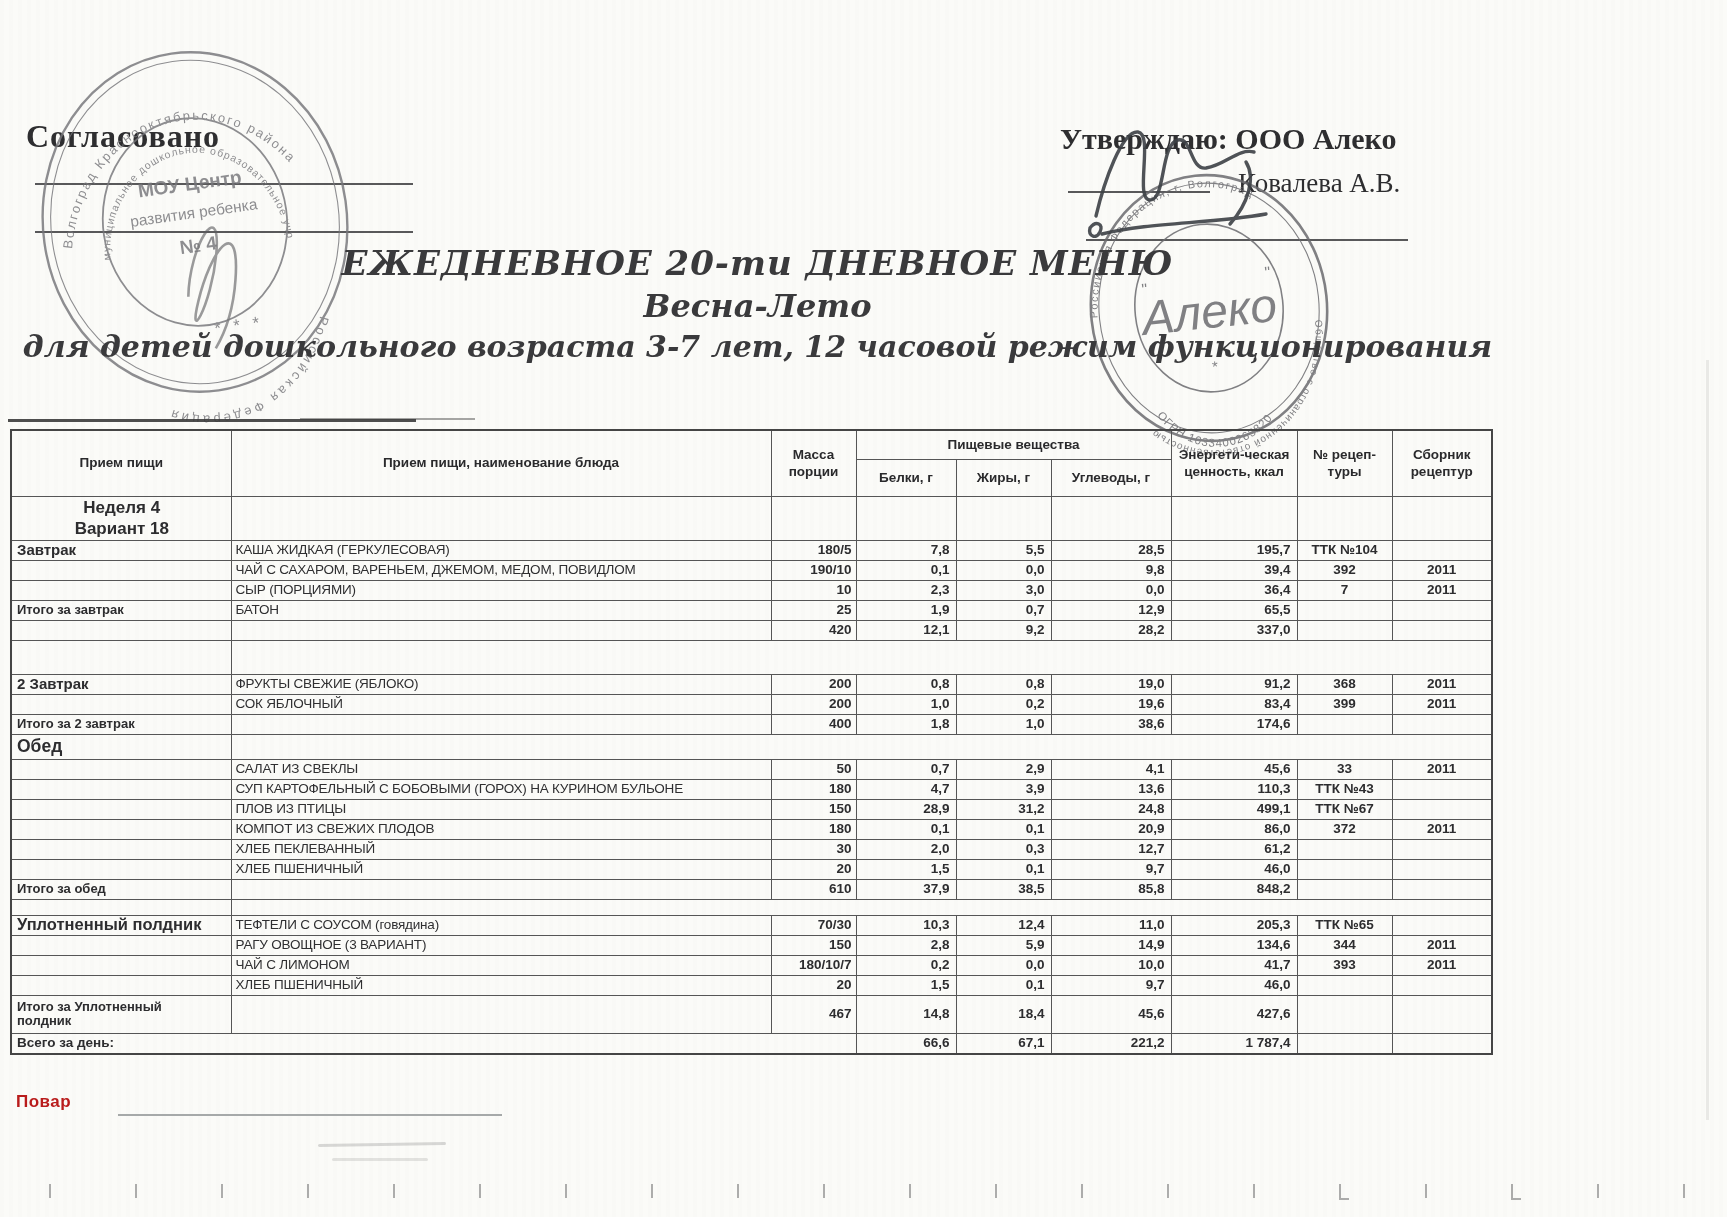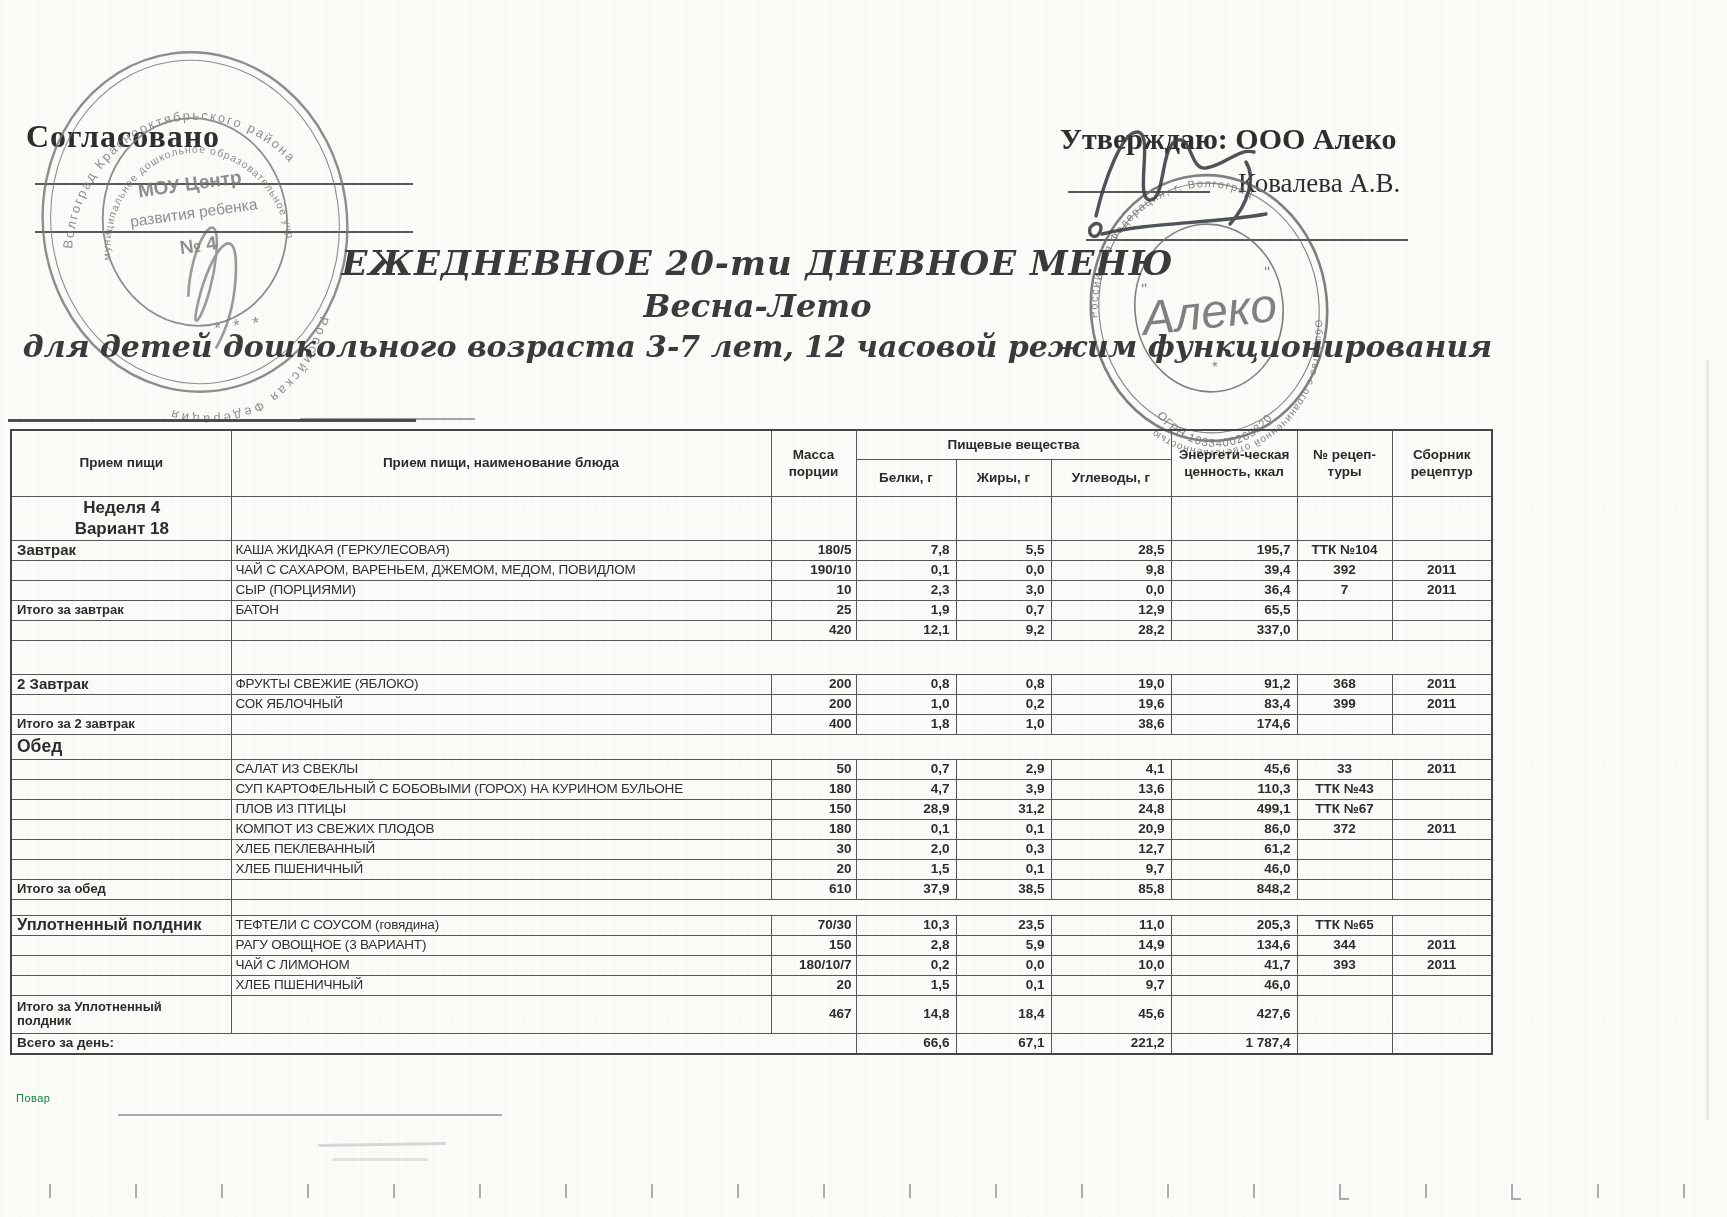"23,5" td.num { text: 23,5 -> 12,4 }
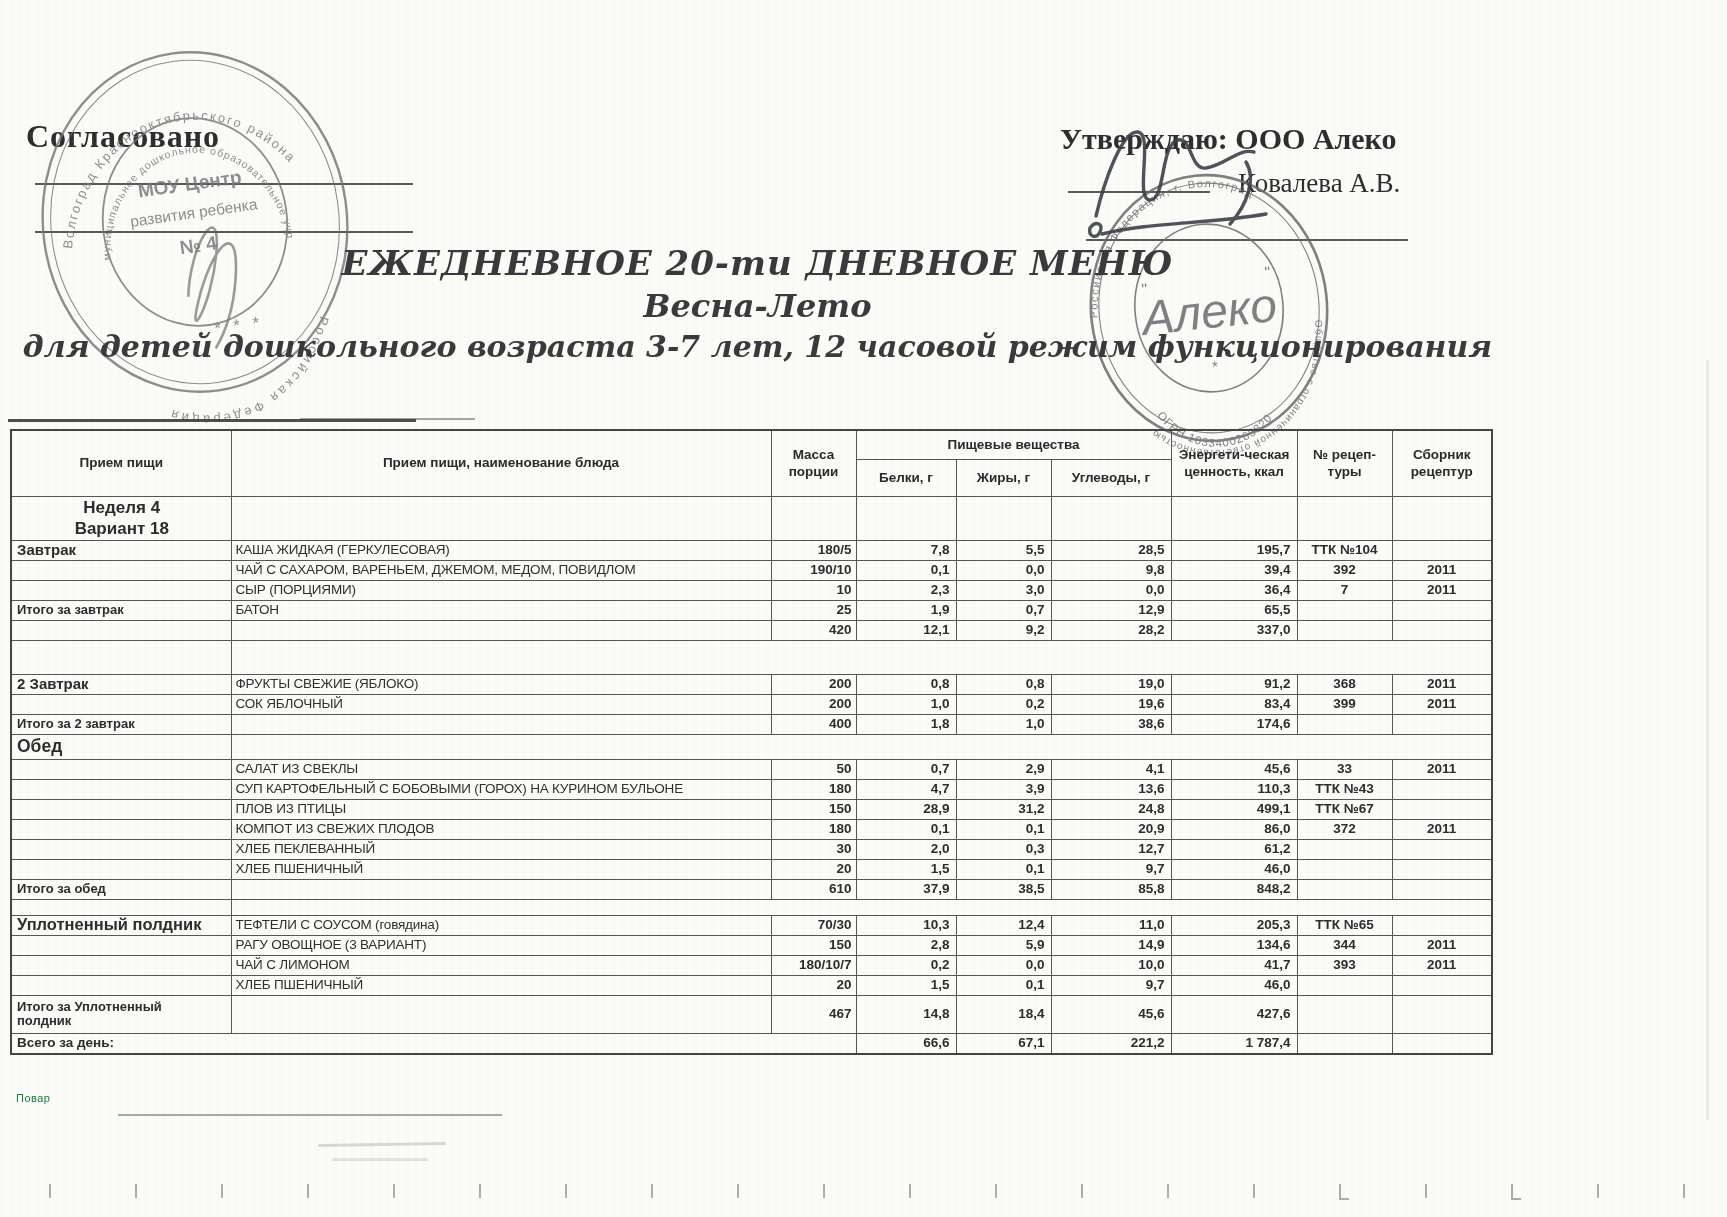"Повар" .cook { color: #15803d -> #b91c1c; font-size: 11px -> 17px; font-weight: none -> bold }
